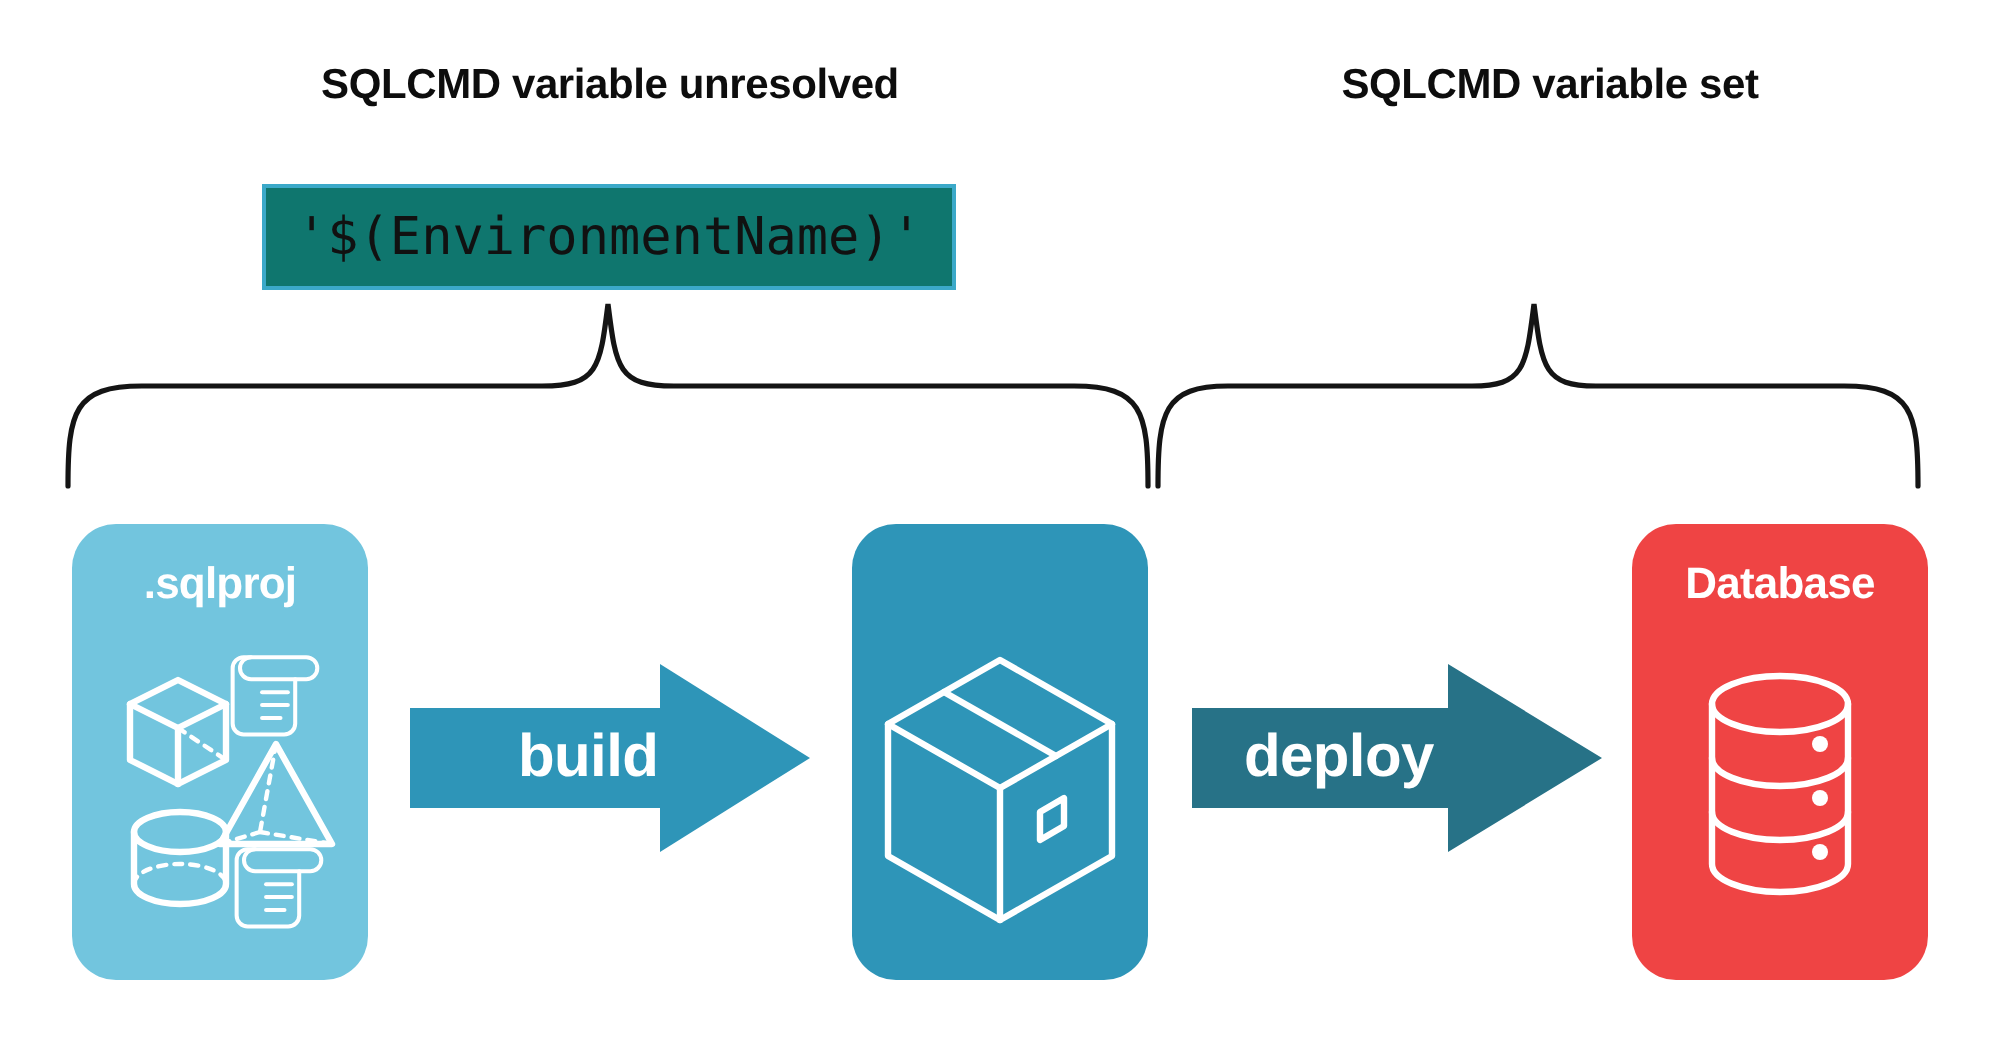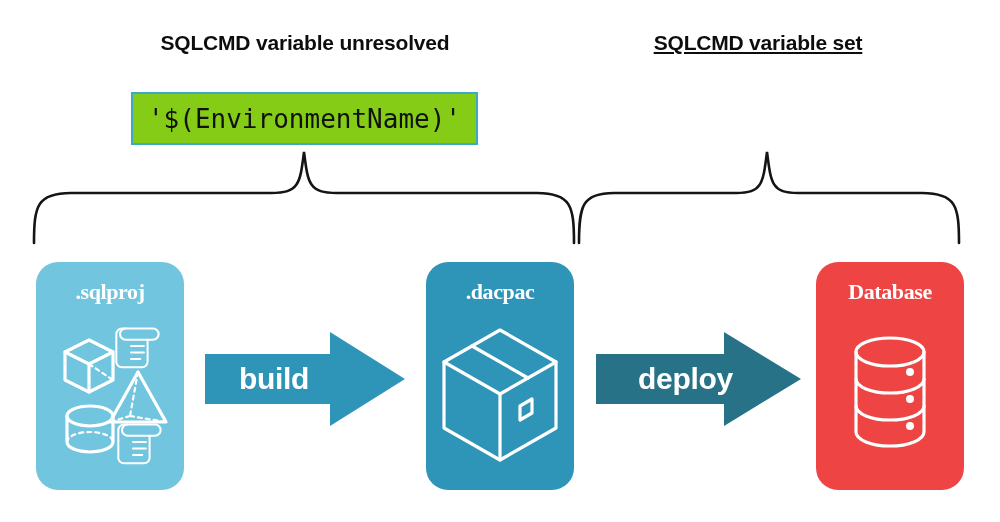"SQLCMD variable set" #heading-right { left: 563px -> 580px; text-decoration: underline -> none }
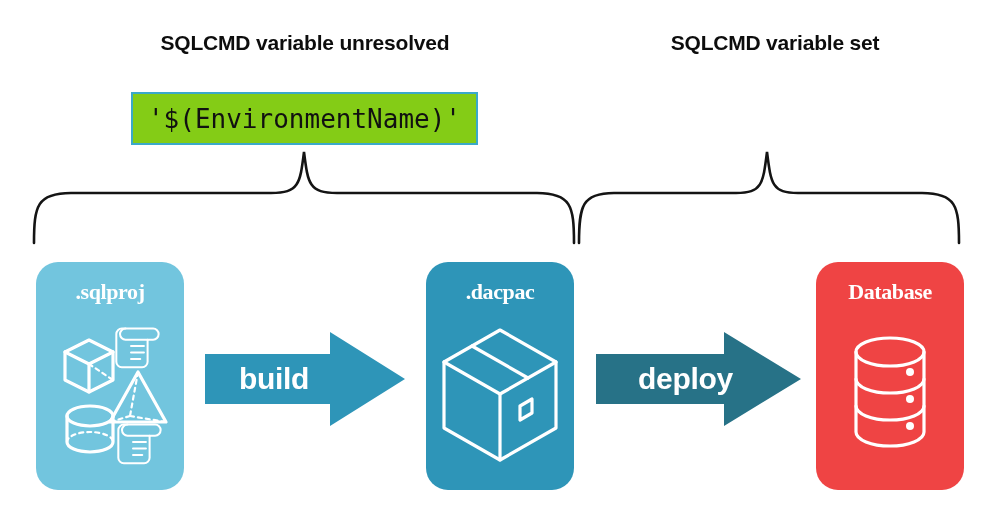"'$(EnvironmentName)'" .code-box { background: #84cc16 -> #0f766e }
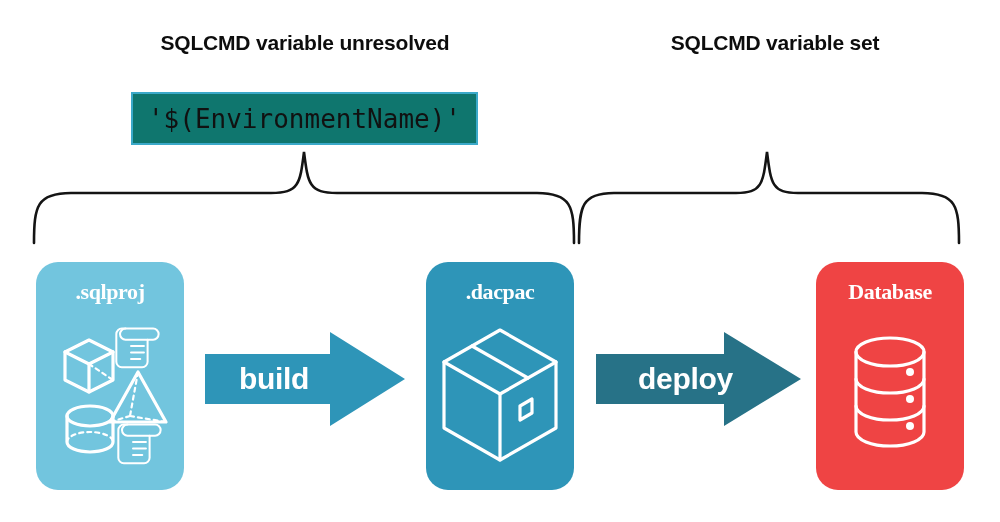".sqlproj" .card-title { font-family: Liberation Serif, serif -> Liberation Sans, sans-serif }
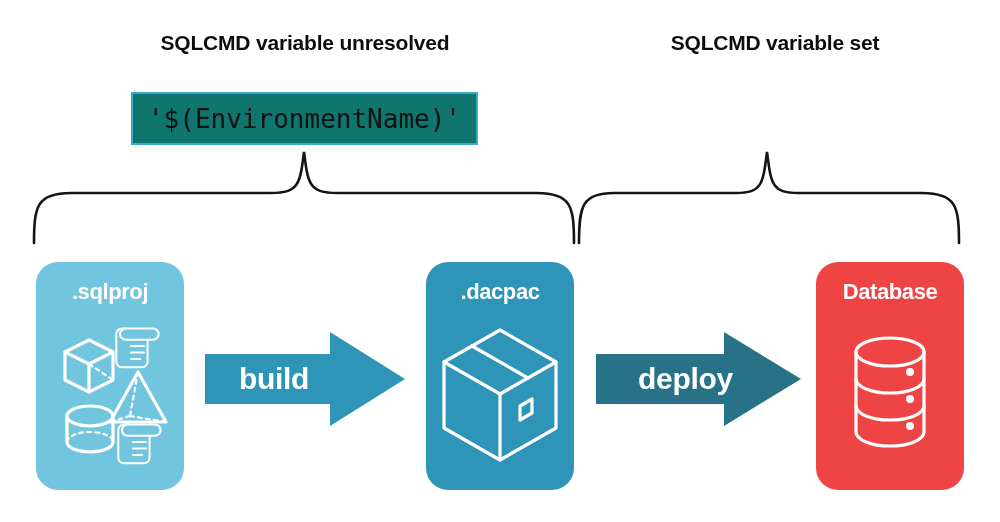".dacpac" div.card-title { html: <div>.dacpac</div> -> none }
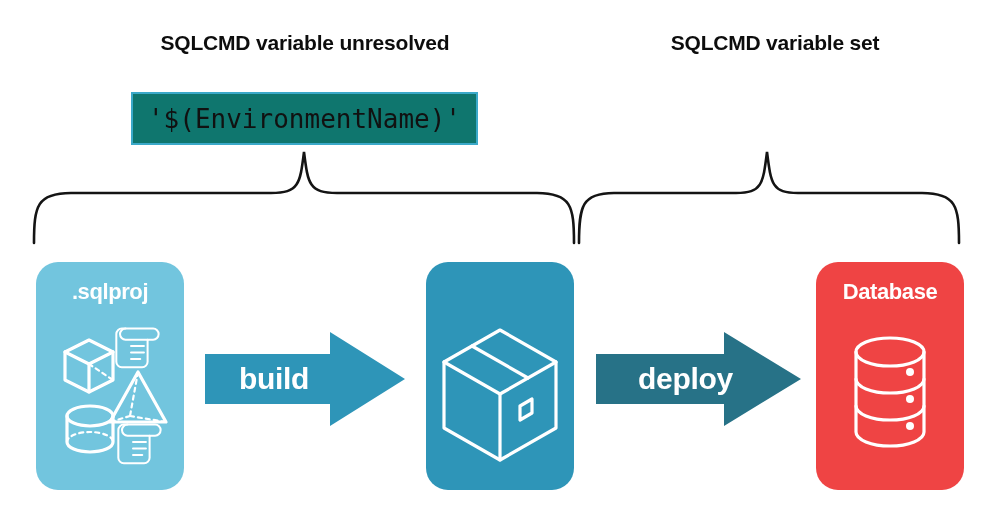"build" #arrow-build .arrow-label { padding-left: 34px -> 54px }
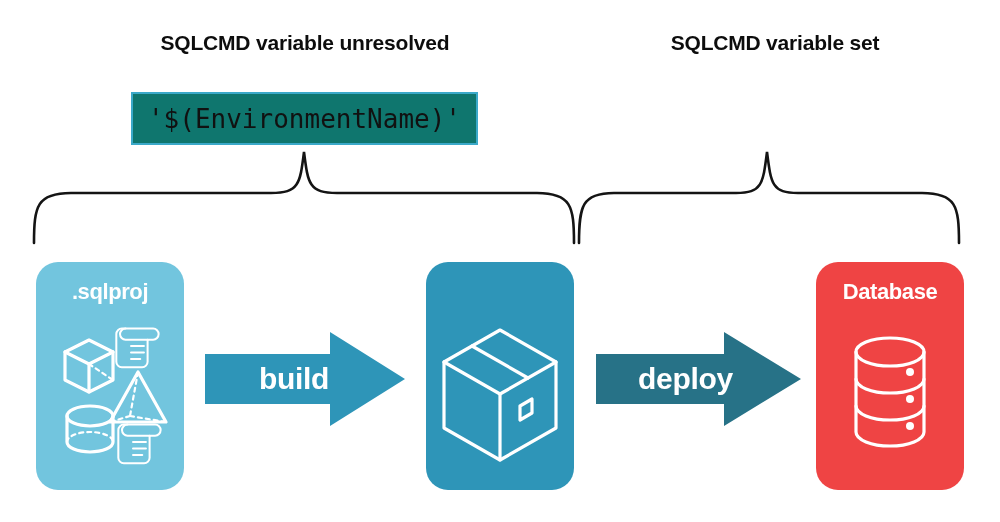"deploy" #arrow-deploy .arrow-label { padding-left: 42px -> 26px }
